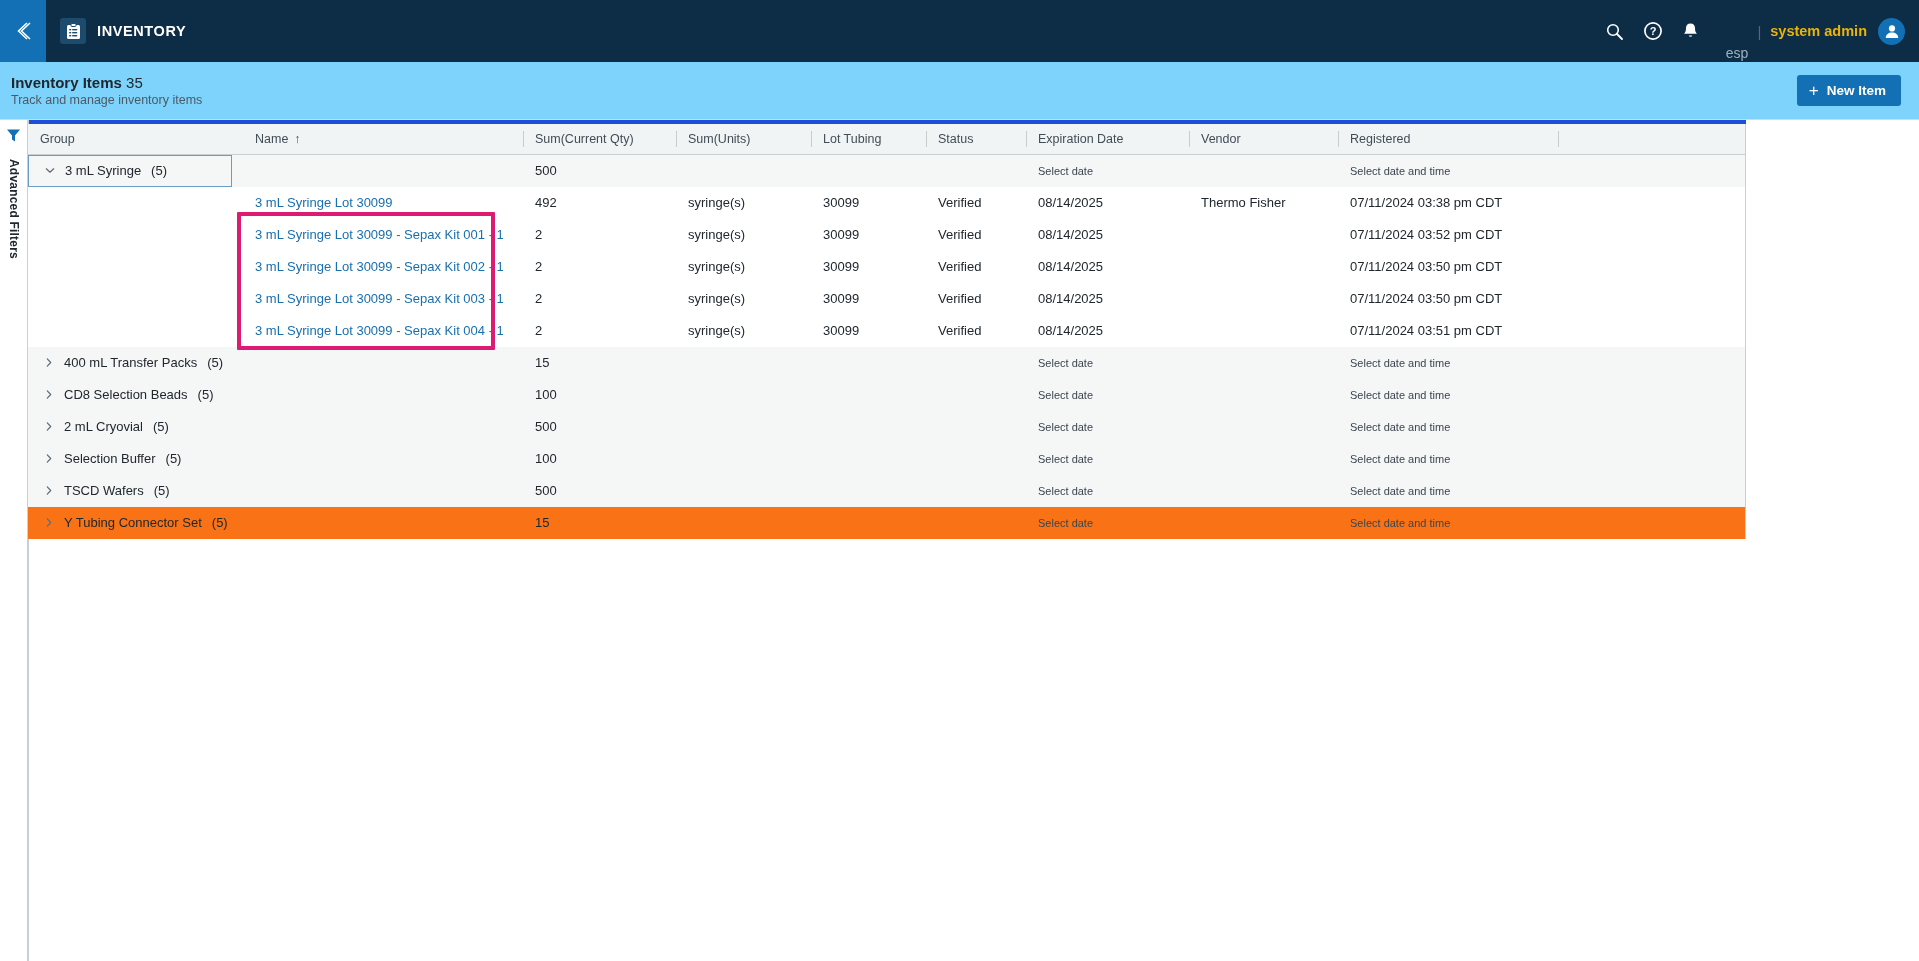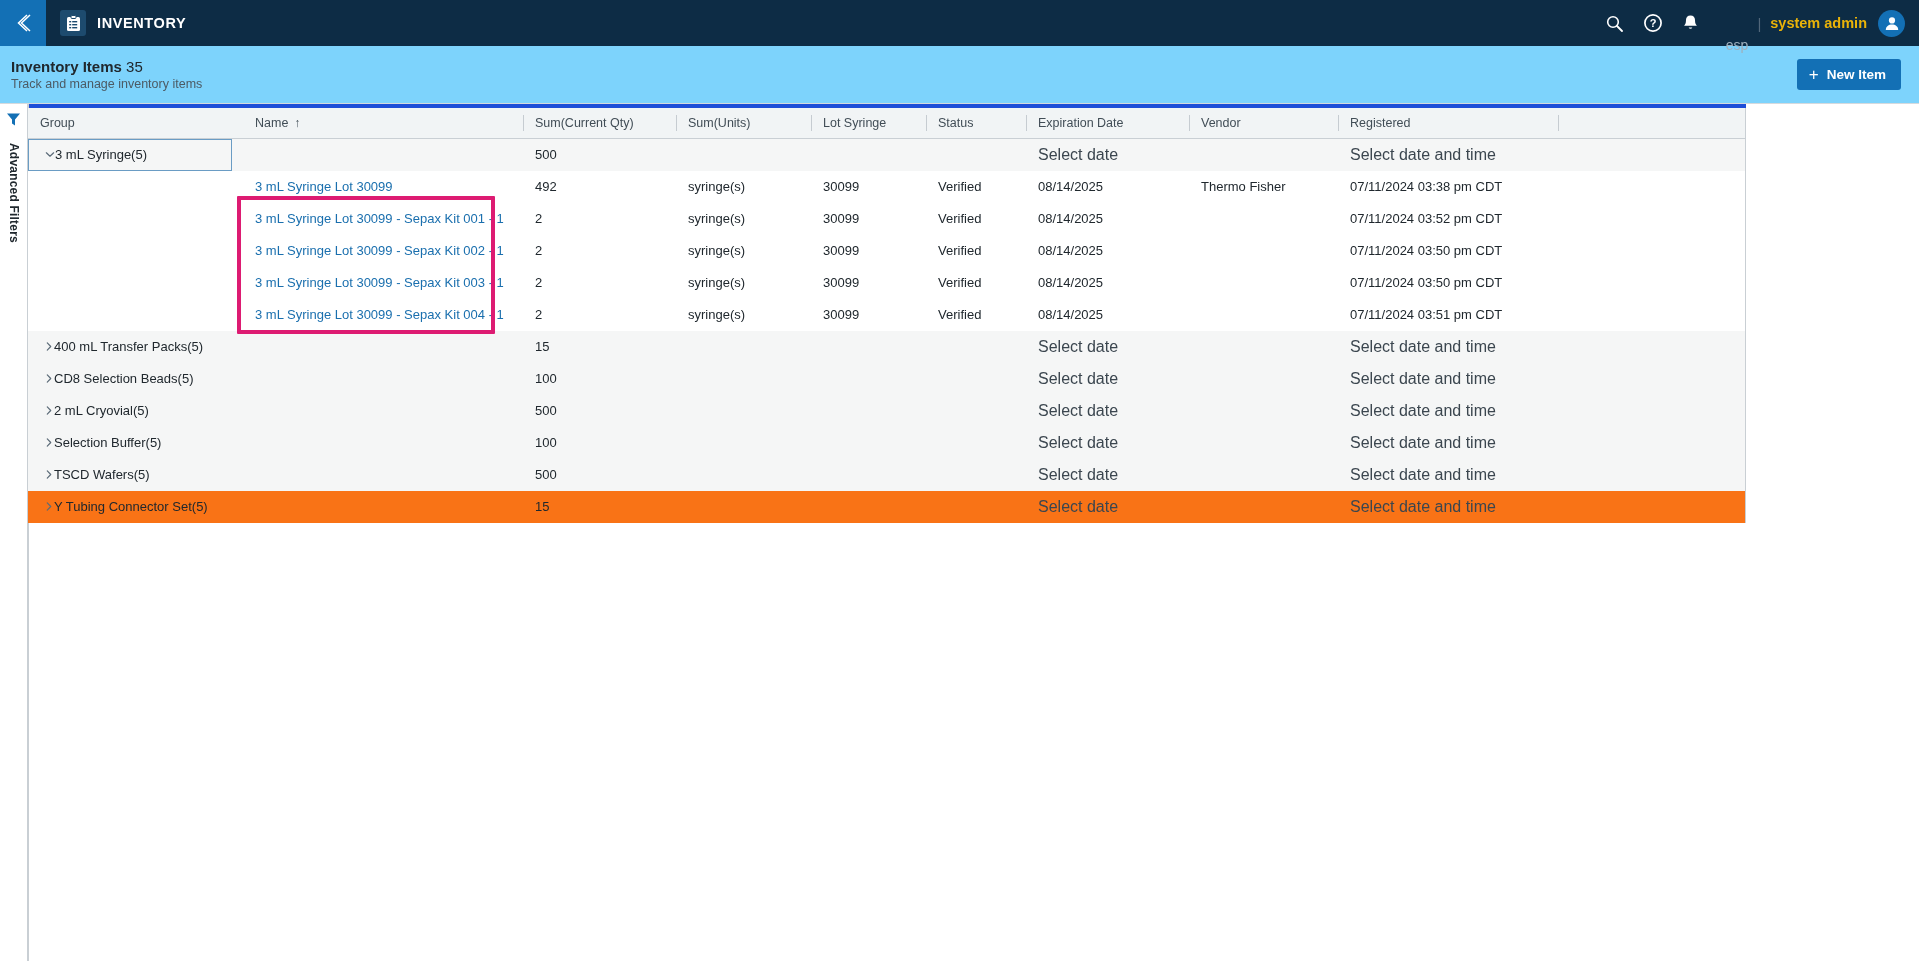"INVENTORY" .topbar { height: 46px -> 62px }
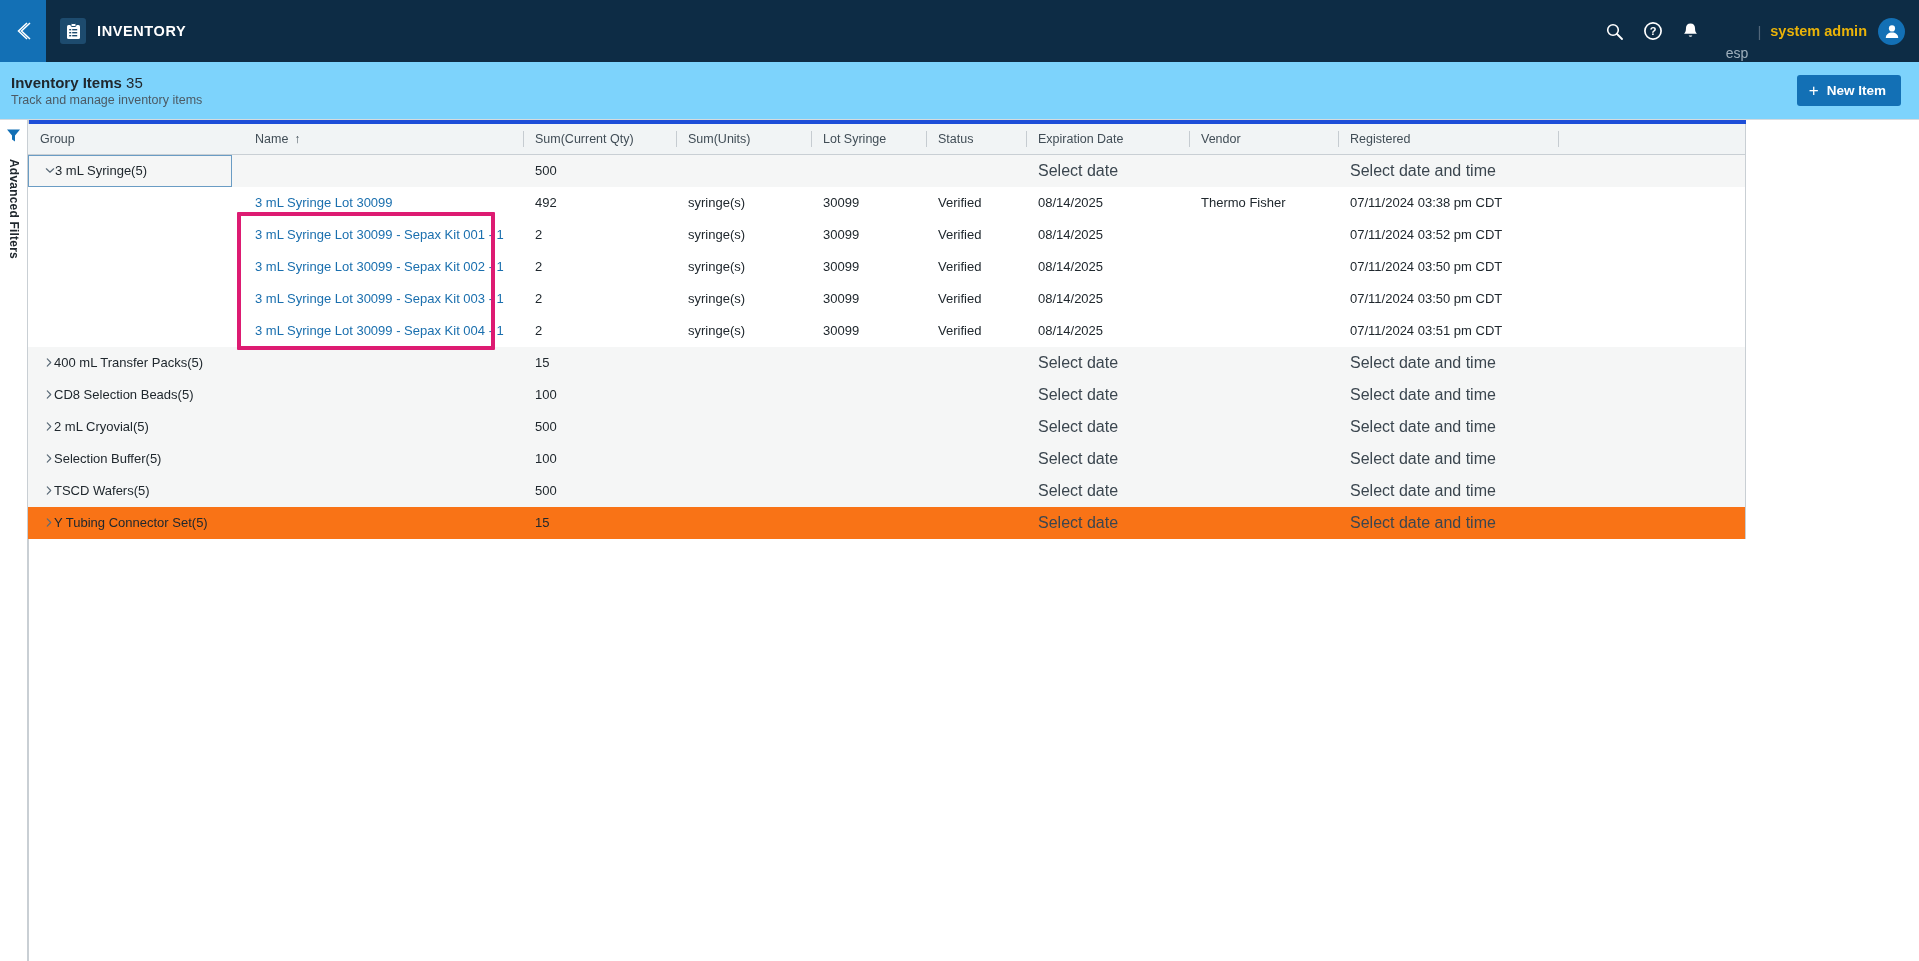"Lot Syringe" span { text: Syringe -> Tubing }
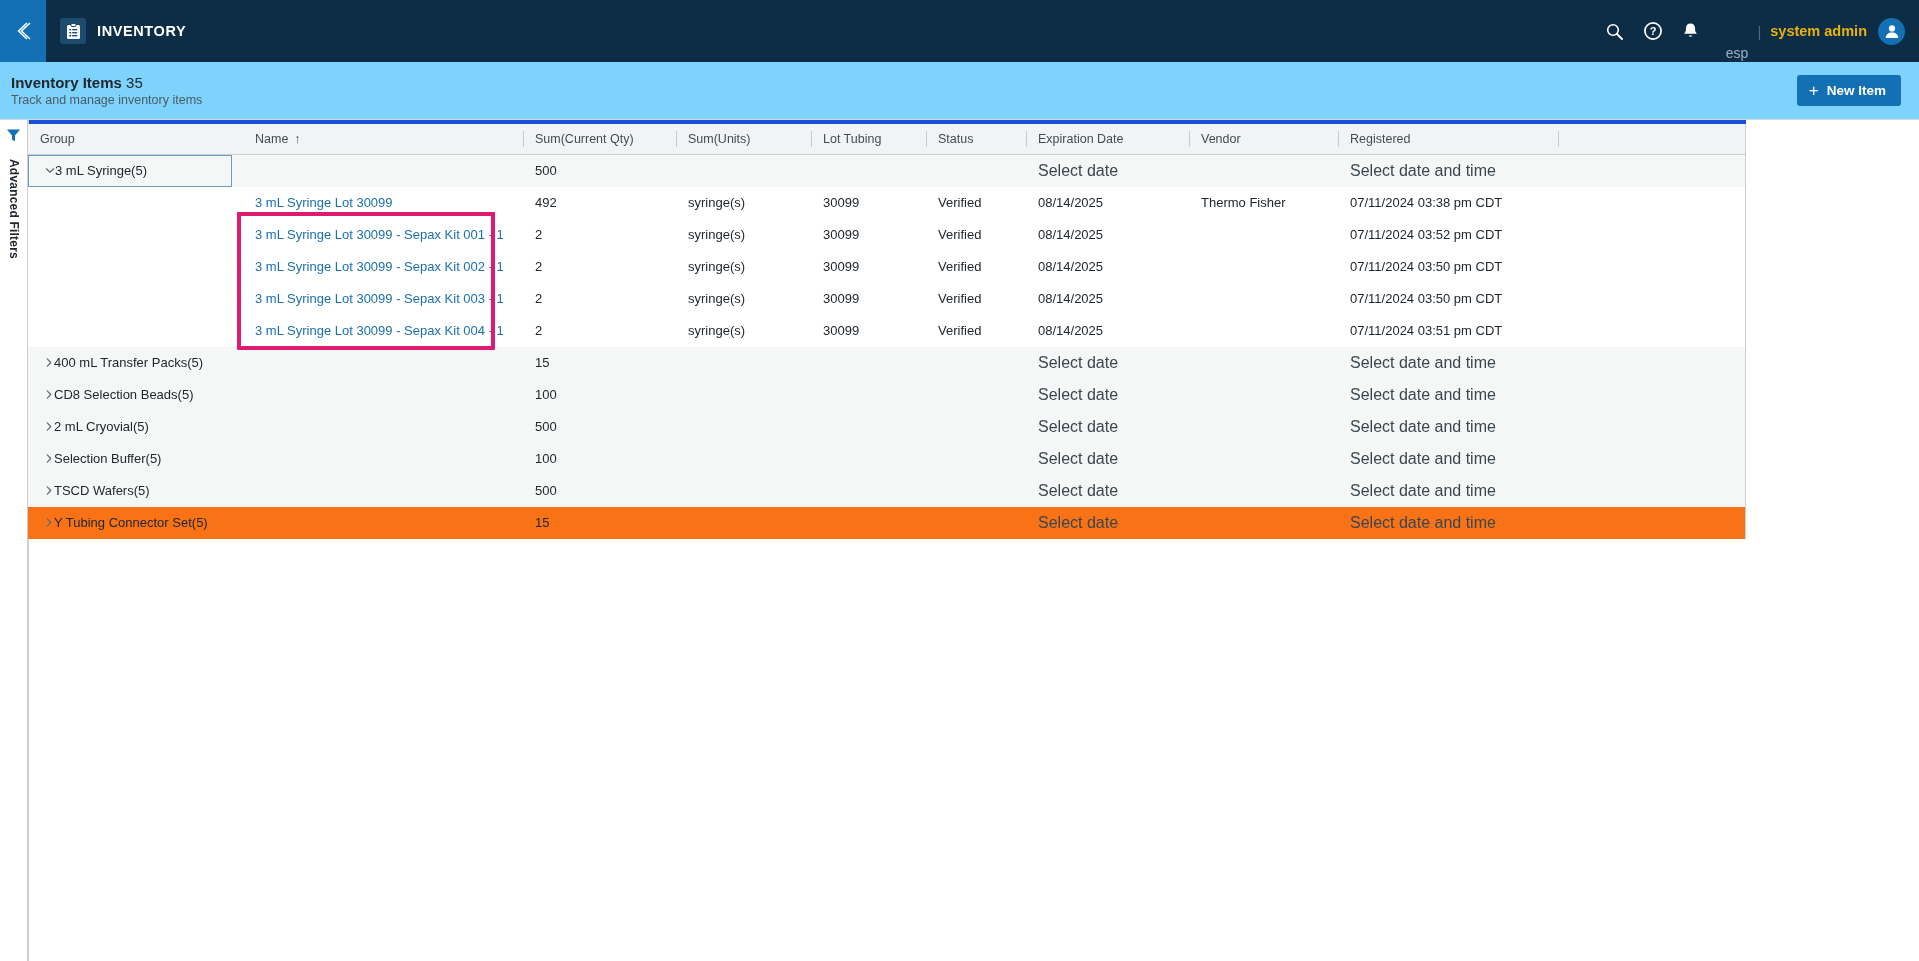"3 mL Syringe" .grp-inner { gap: none -> 10px }
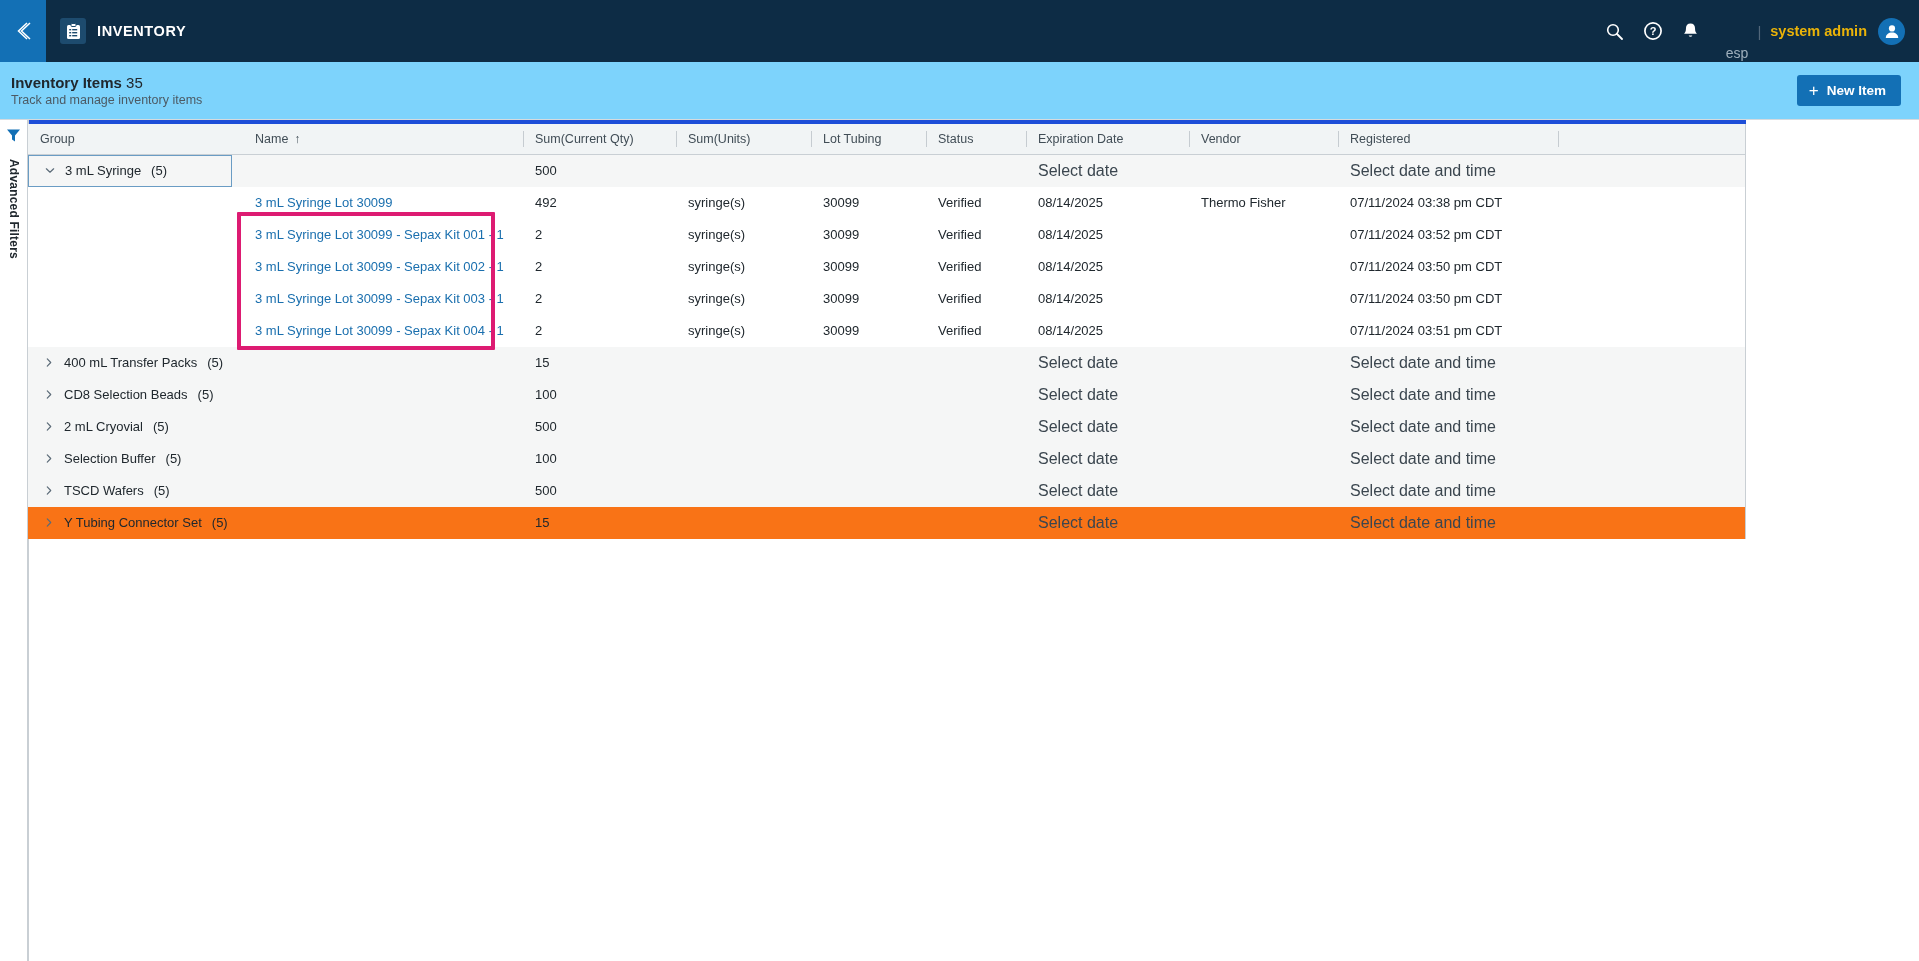"Select date" .placeholder { font-size: 16px -> 11px }
